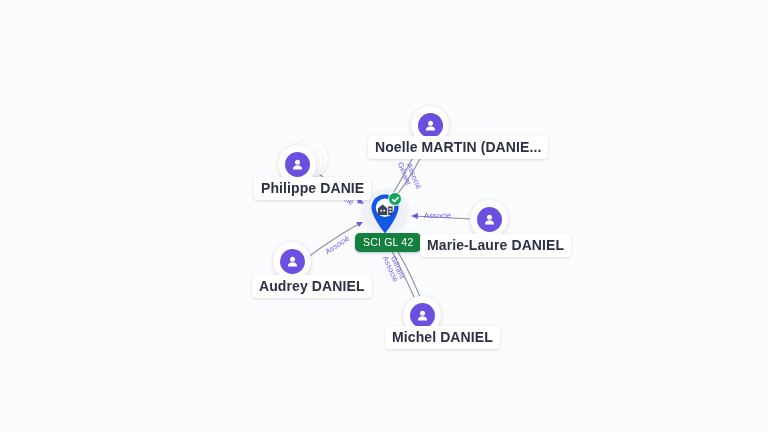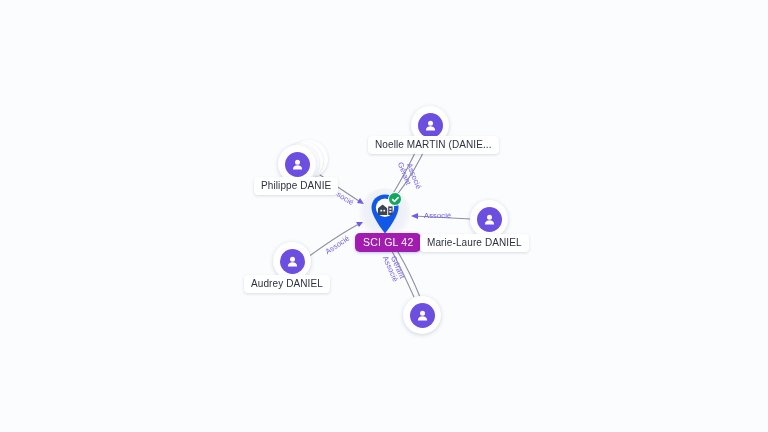"Noelle MARTIN (DANIE..." .node-label { font-size: 10px -> 14px; font-weight: none -> bold }
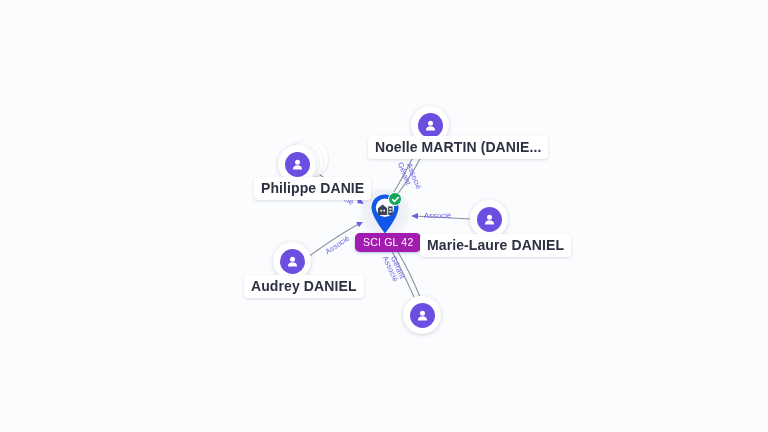"SCI GL 42" #company-label { background: #a21caf -> #15803d }
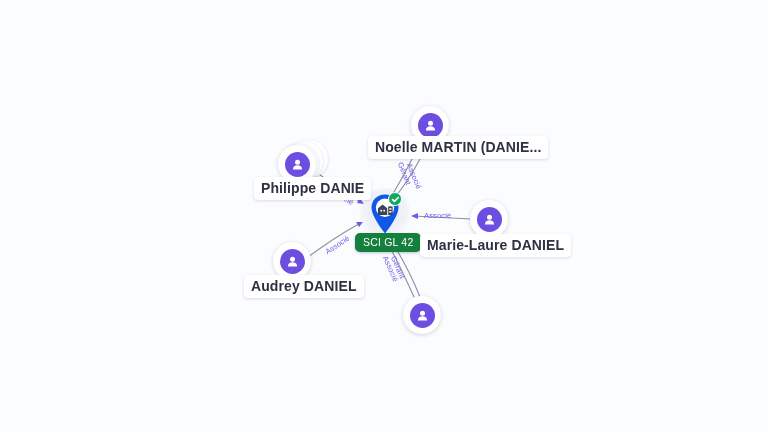"Audrey DANIEL" div.node-label { left: 244px -> 252px }
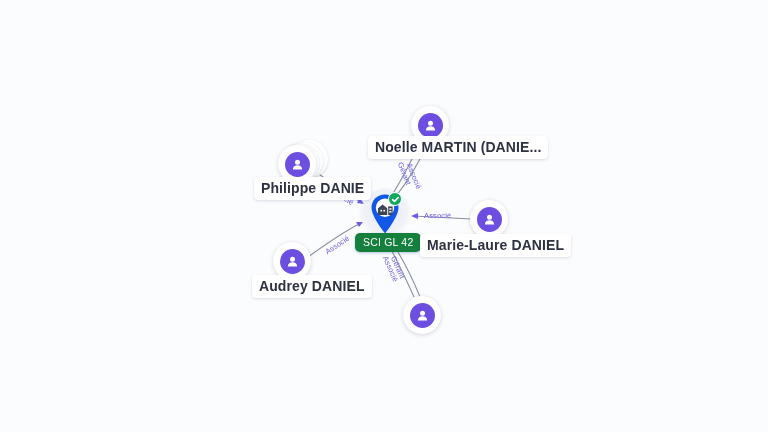"Michel DANIEL" div.node-label { html: none -> <div>Michel DANIEL</div> }
